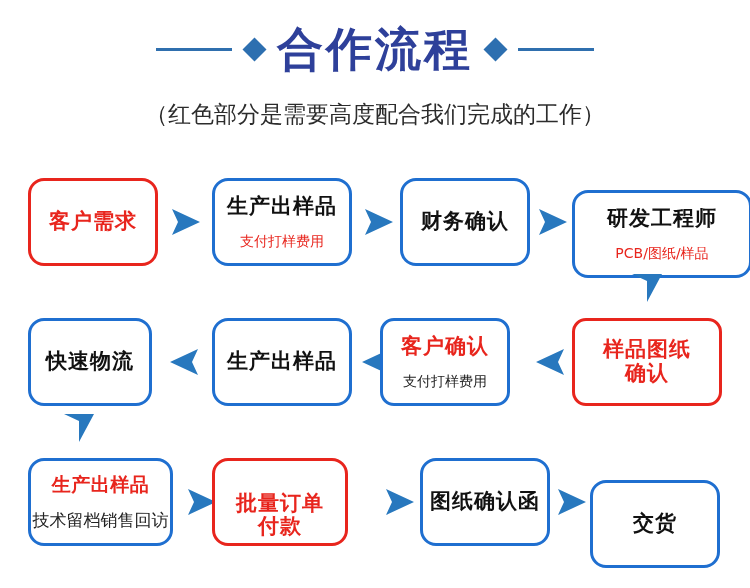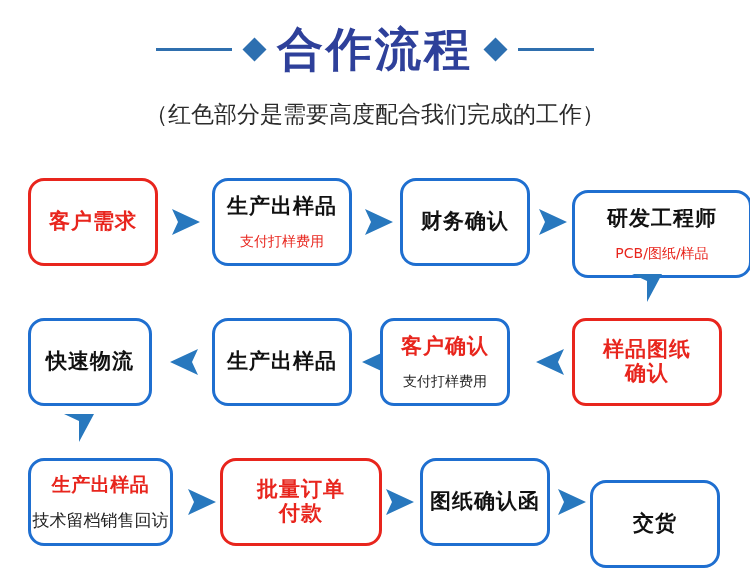"批量订单" div.node { justify-content: none -> flex-end; left: 220px -> 212px; width: 162px -> 136px }
